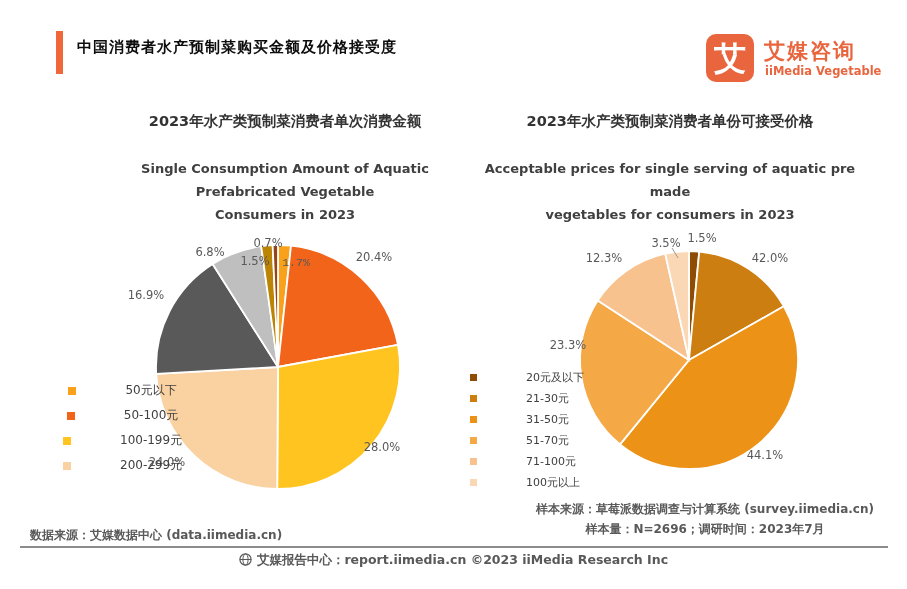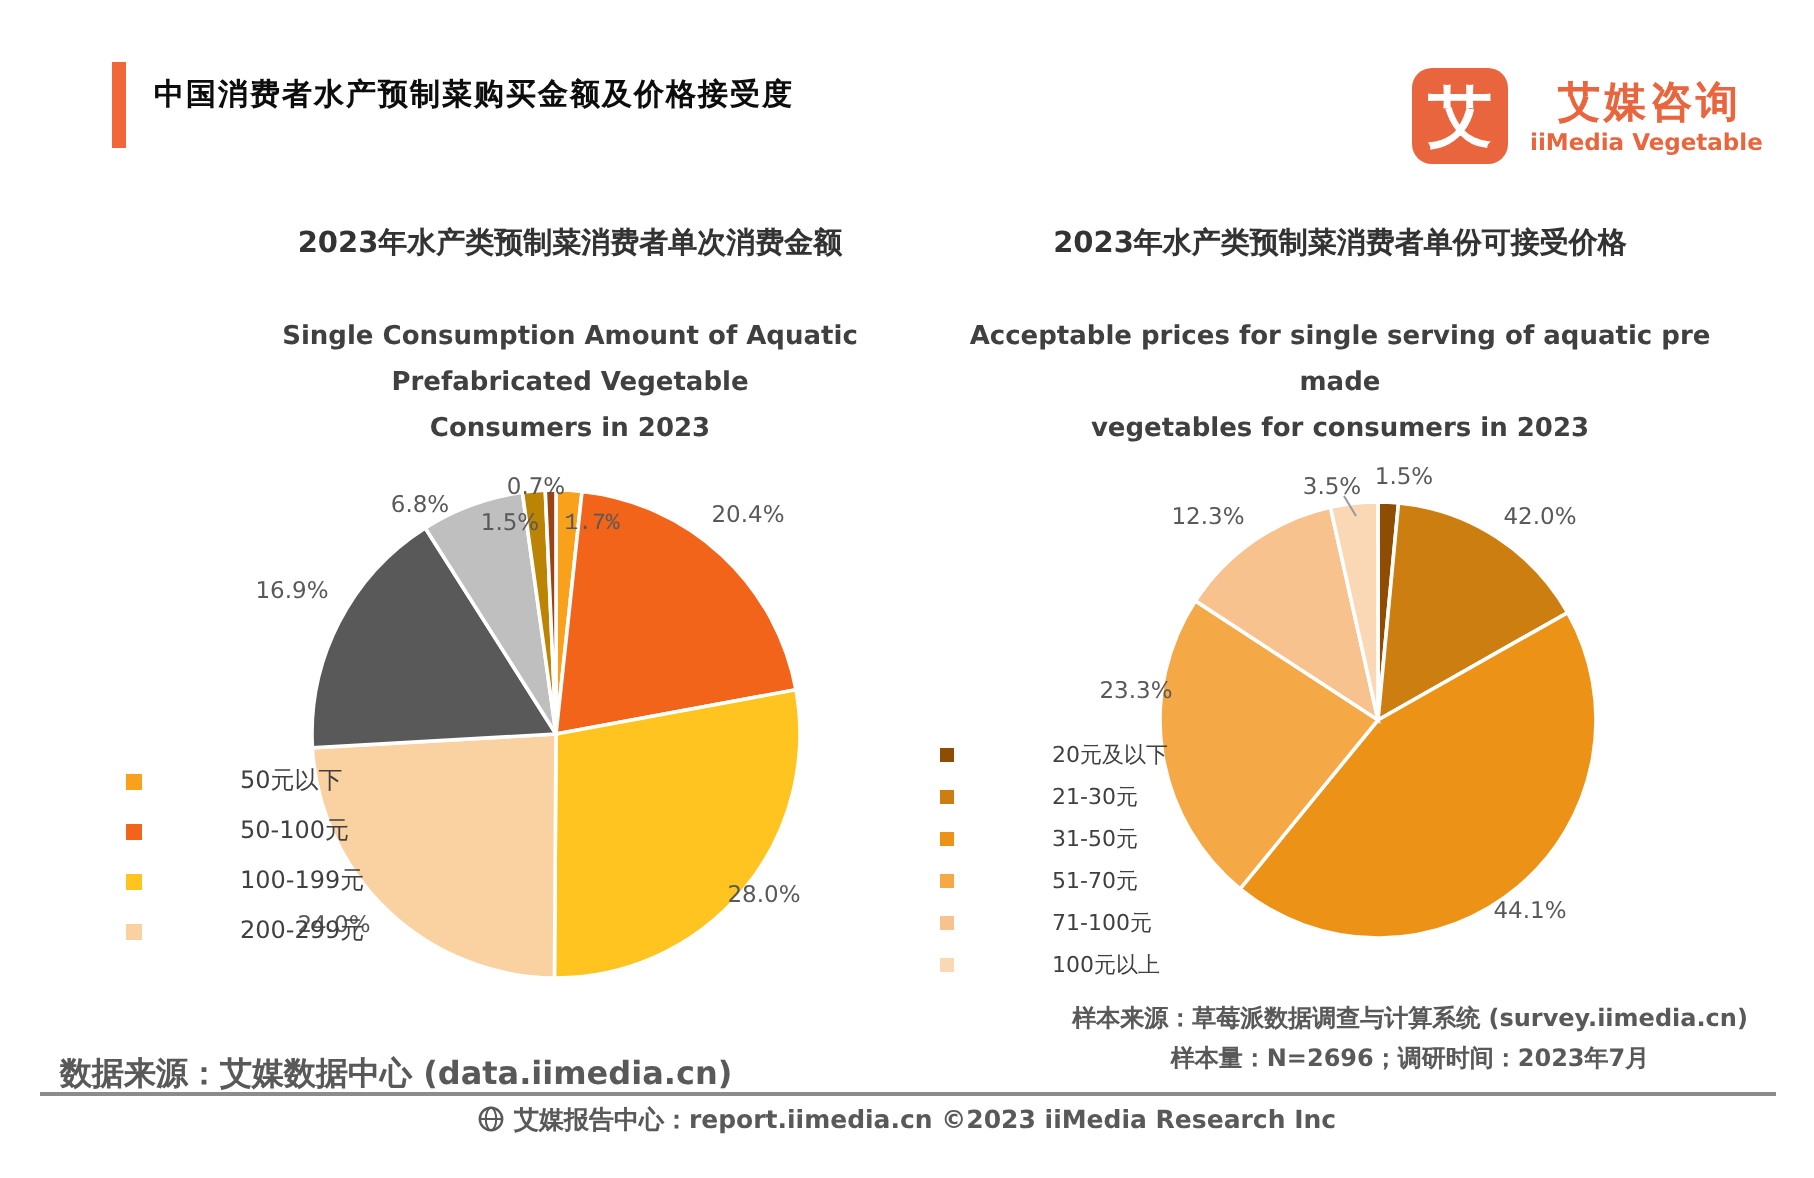"艾媒咨询" .logo-zh { margin-left: 15px -> none }
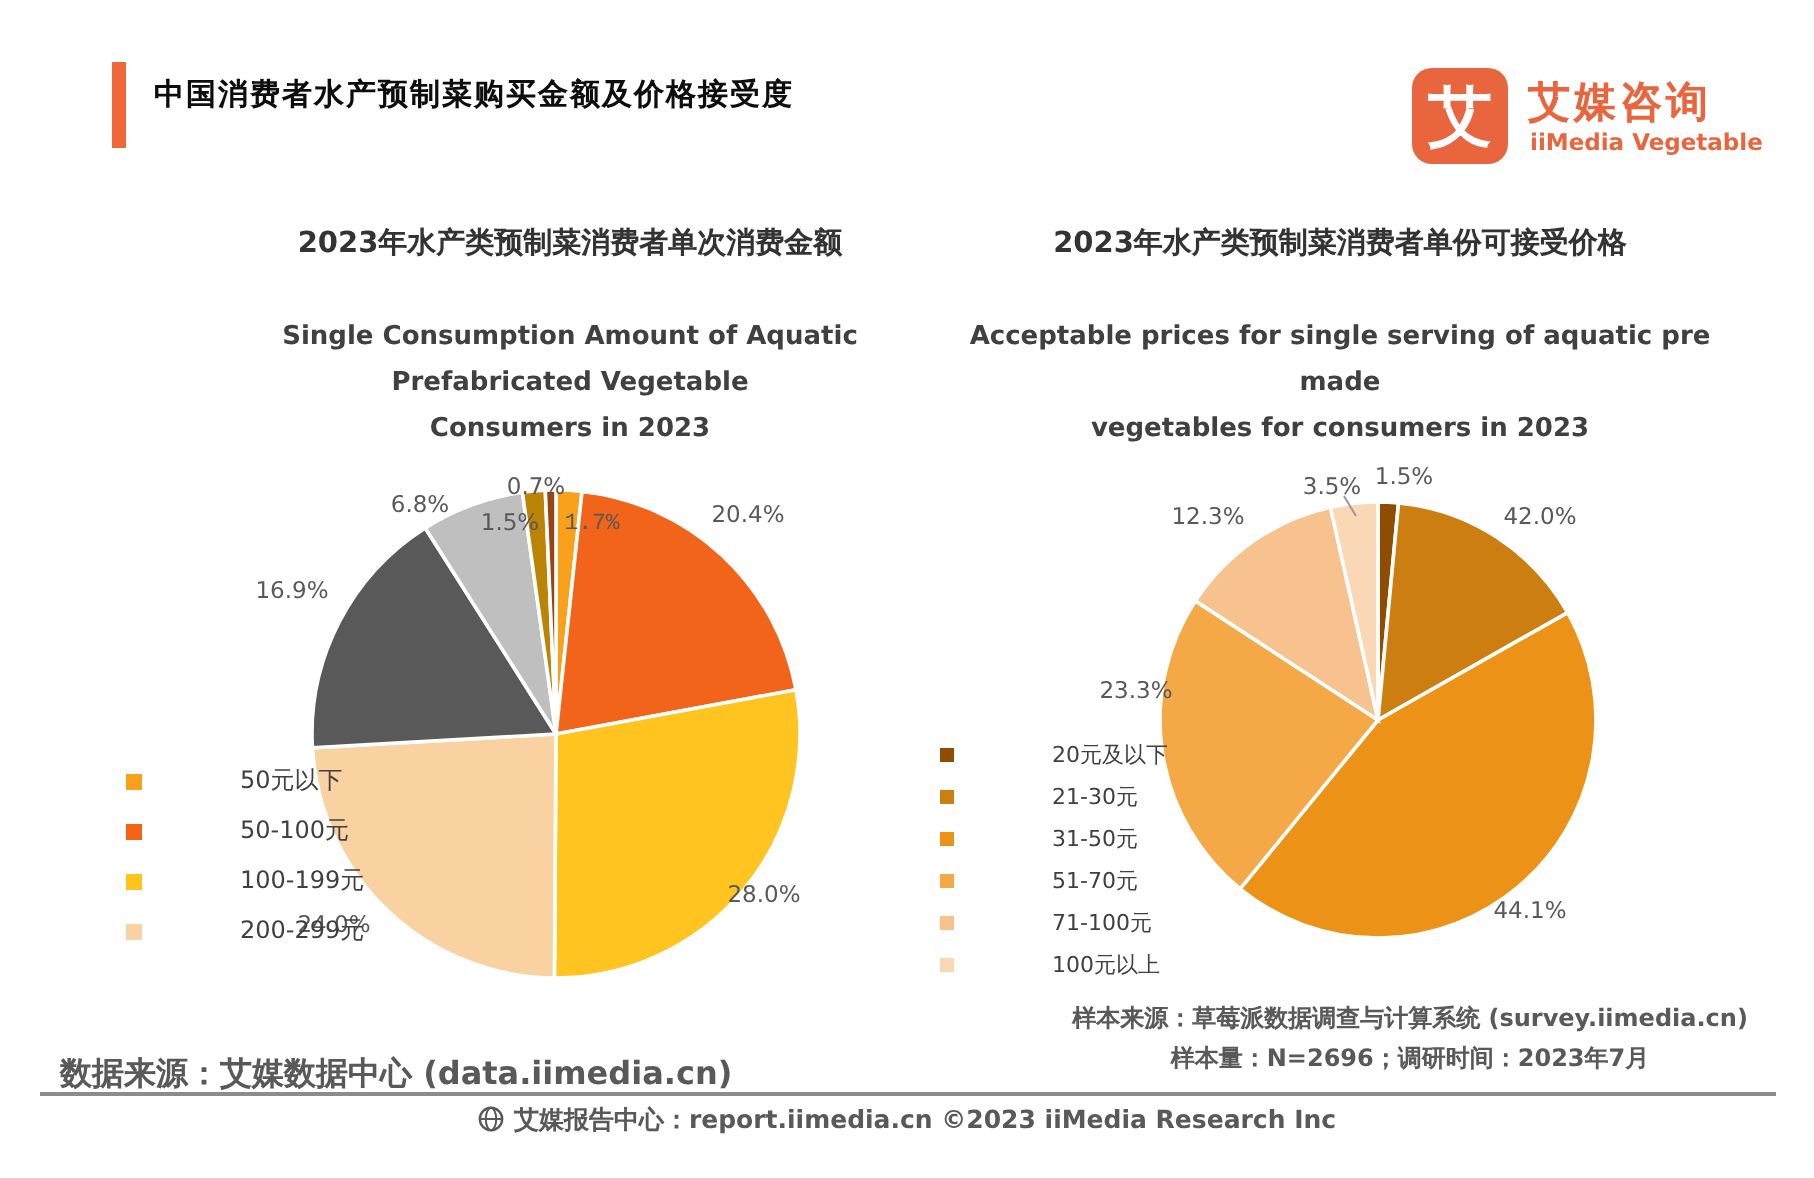"50元以下" .legend-left li { justify-content: none -> center }
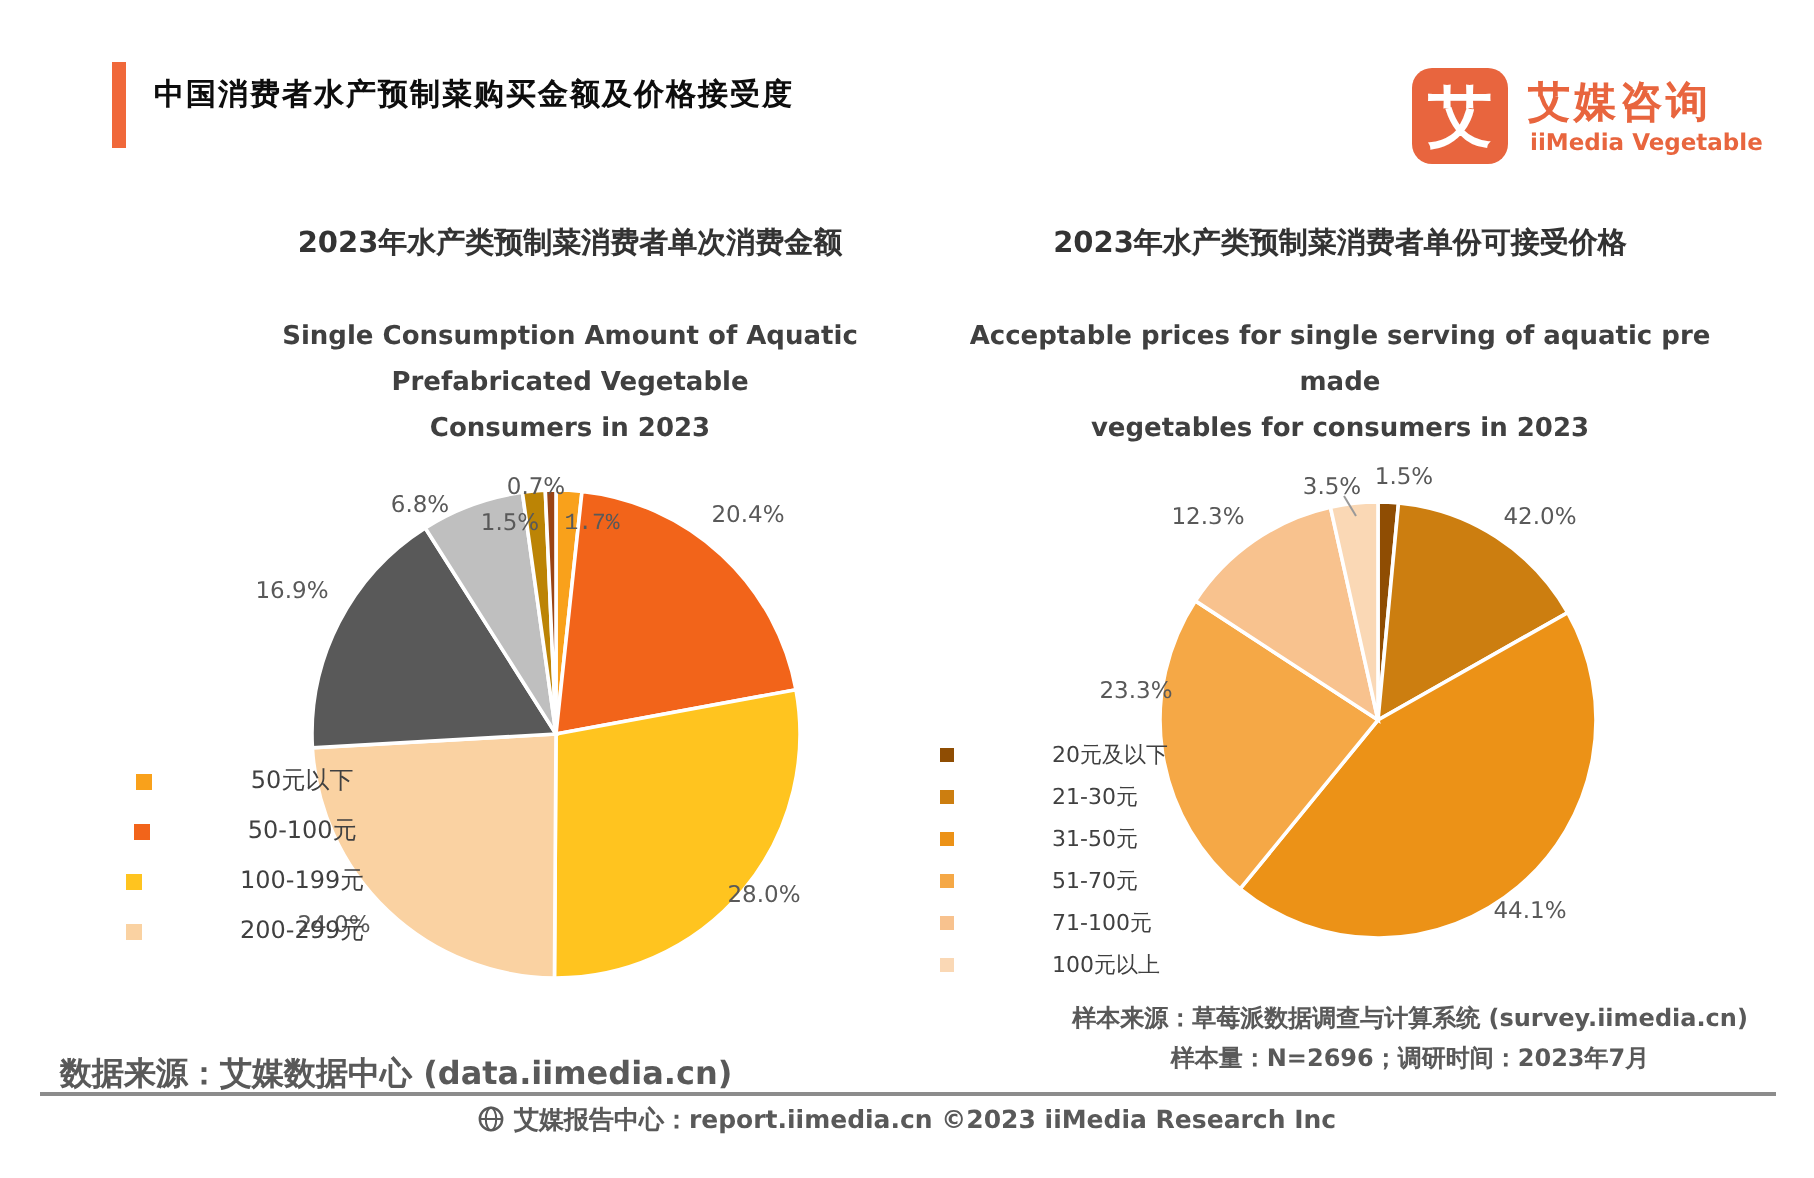"数据来源：艾媒数据中心 (data.iimedia.cn)" .data-source { font-size: 16px -> 12px }
